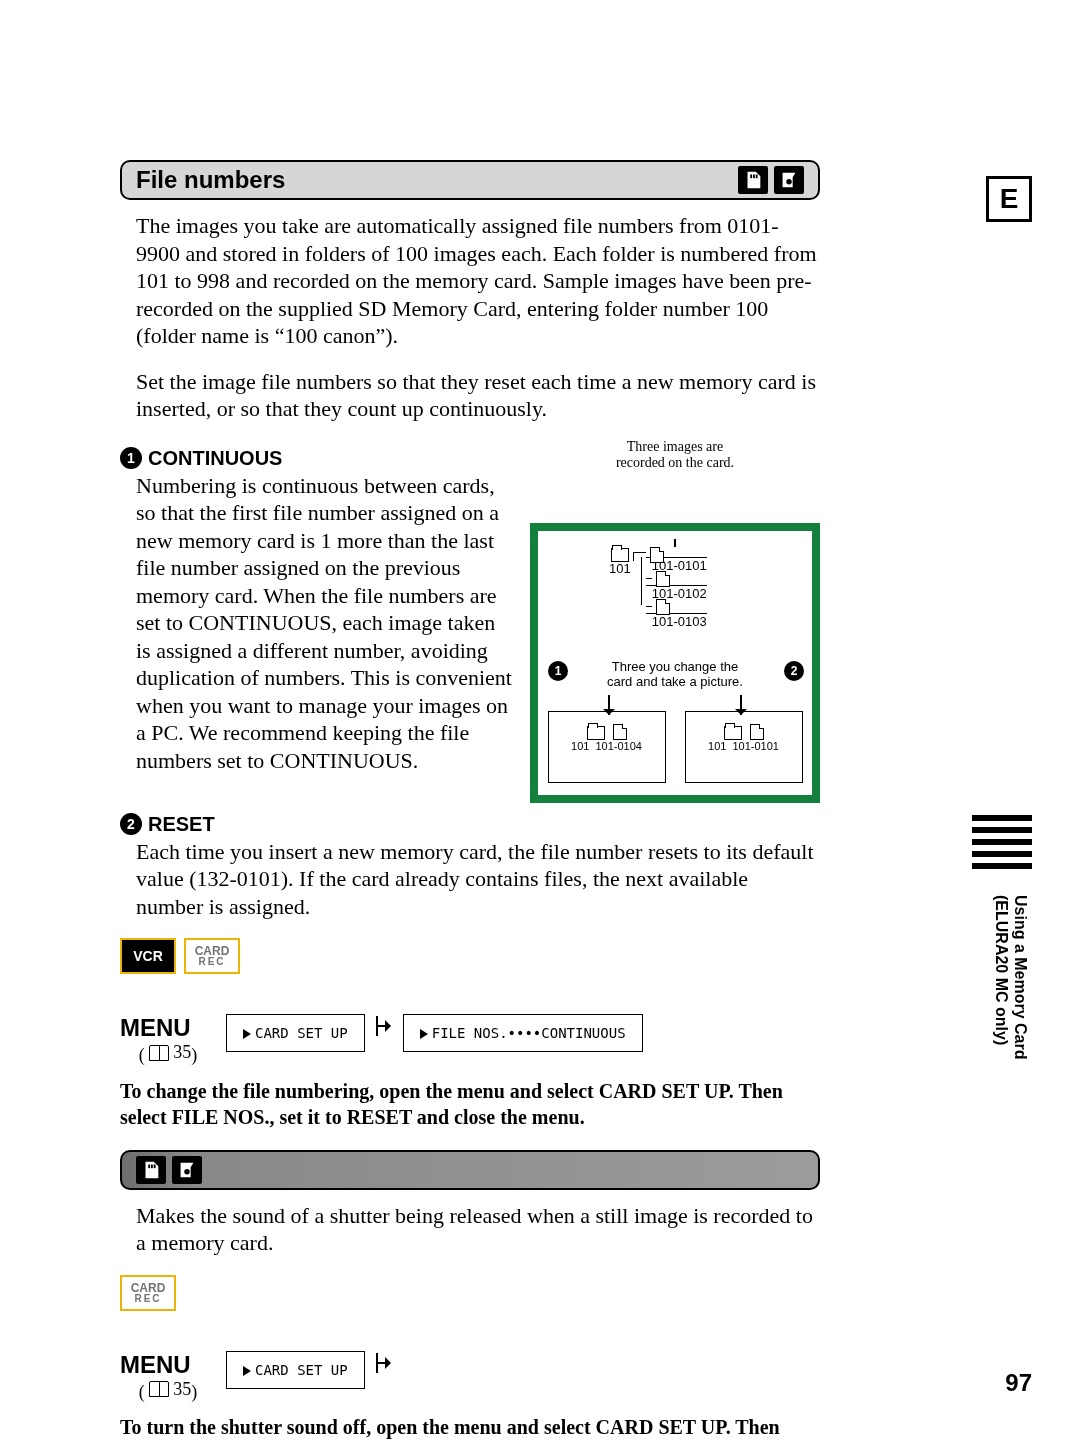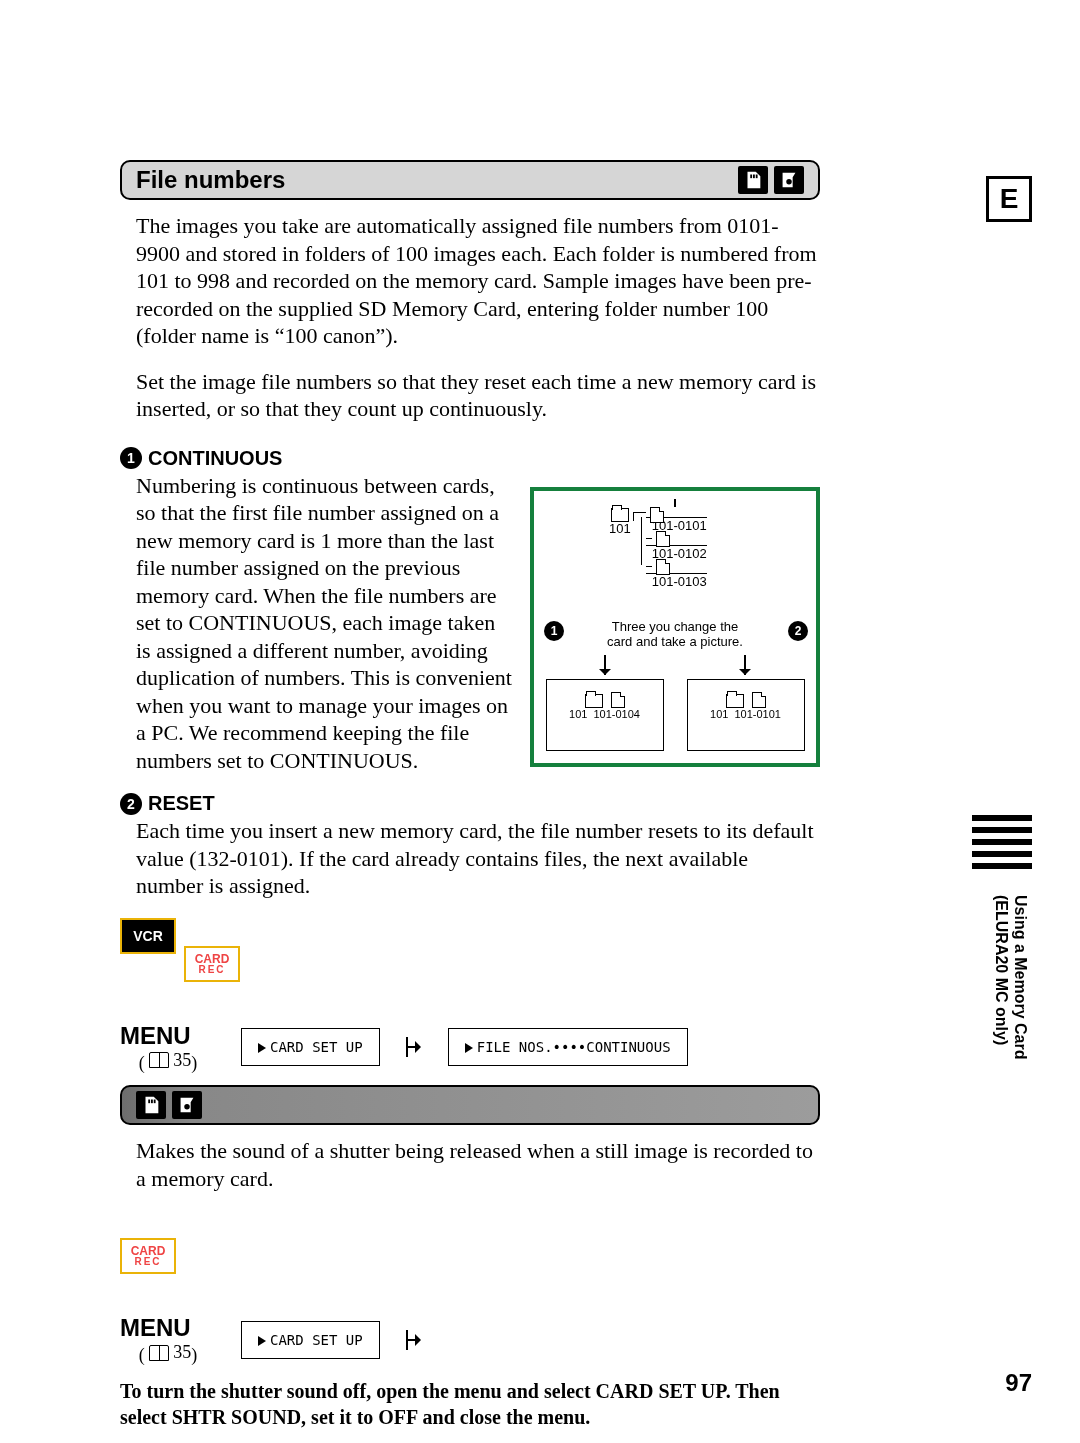"Three images are" div.dia-caption { html: none -> <div><span>Three images are recorded on the card.</span></div> }
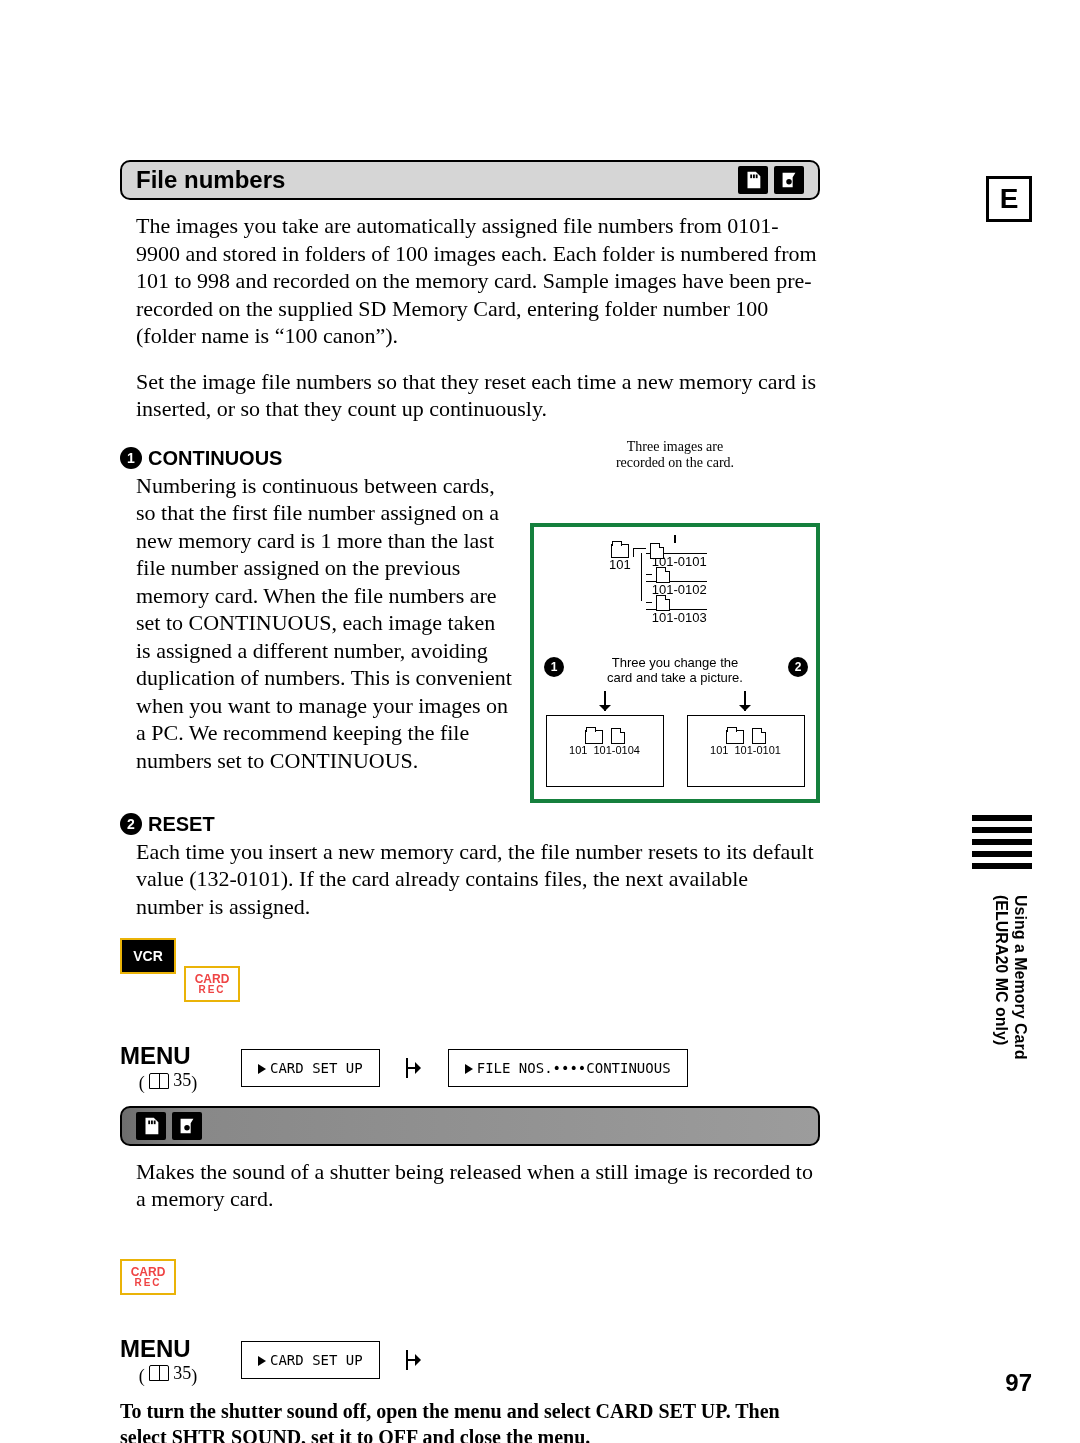"101" .diagram { border: 4px solid #15803d -> 8px solid #15803d }
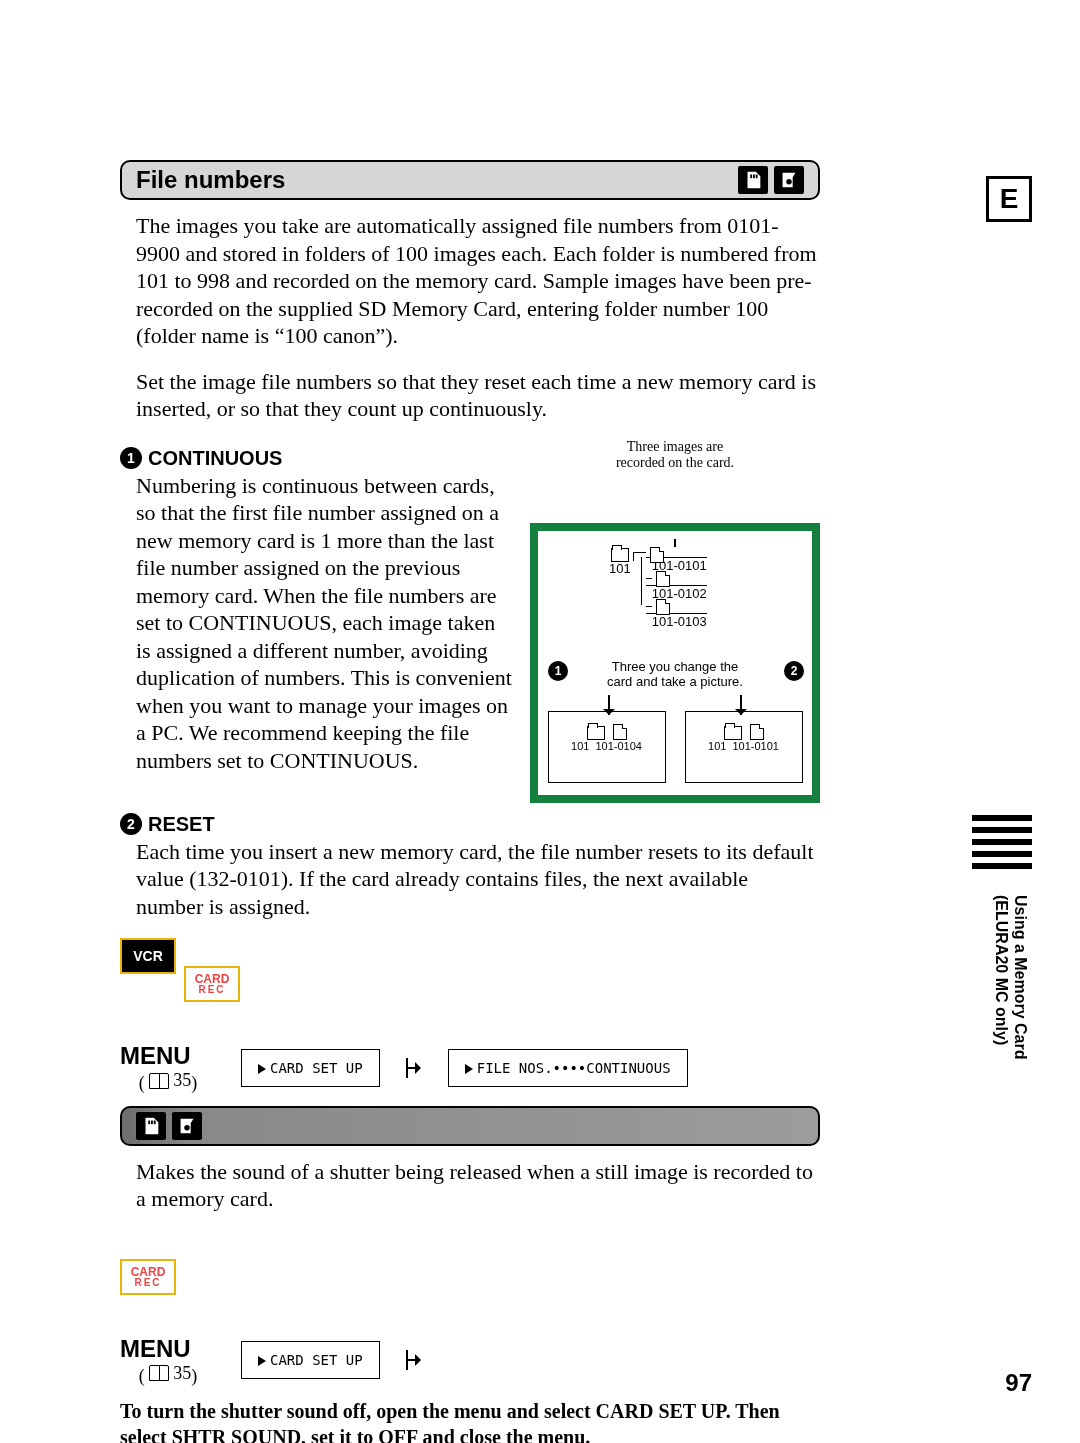"CARD" .mode-box.outline { color: #ef4444 -> #737373; margin-top: 28px -> none }
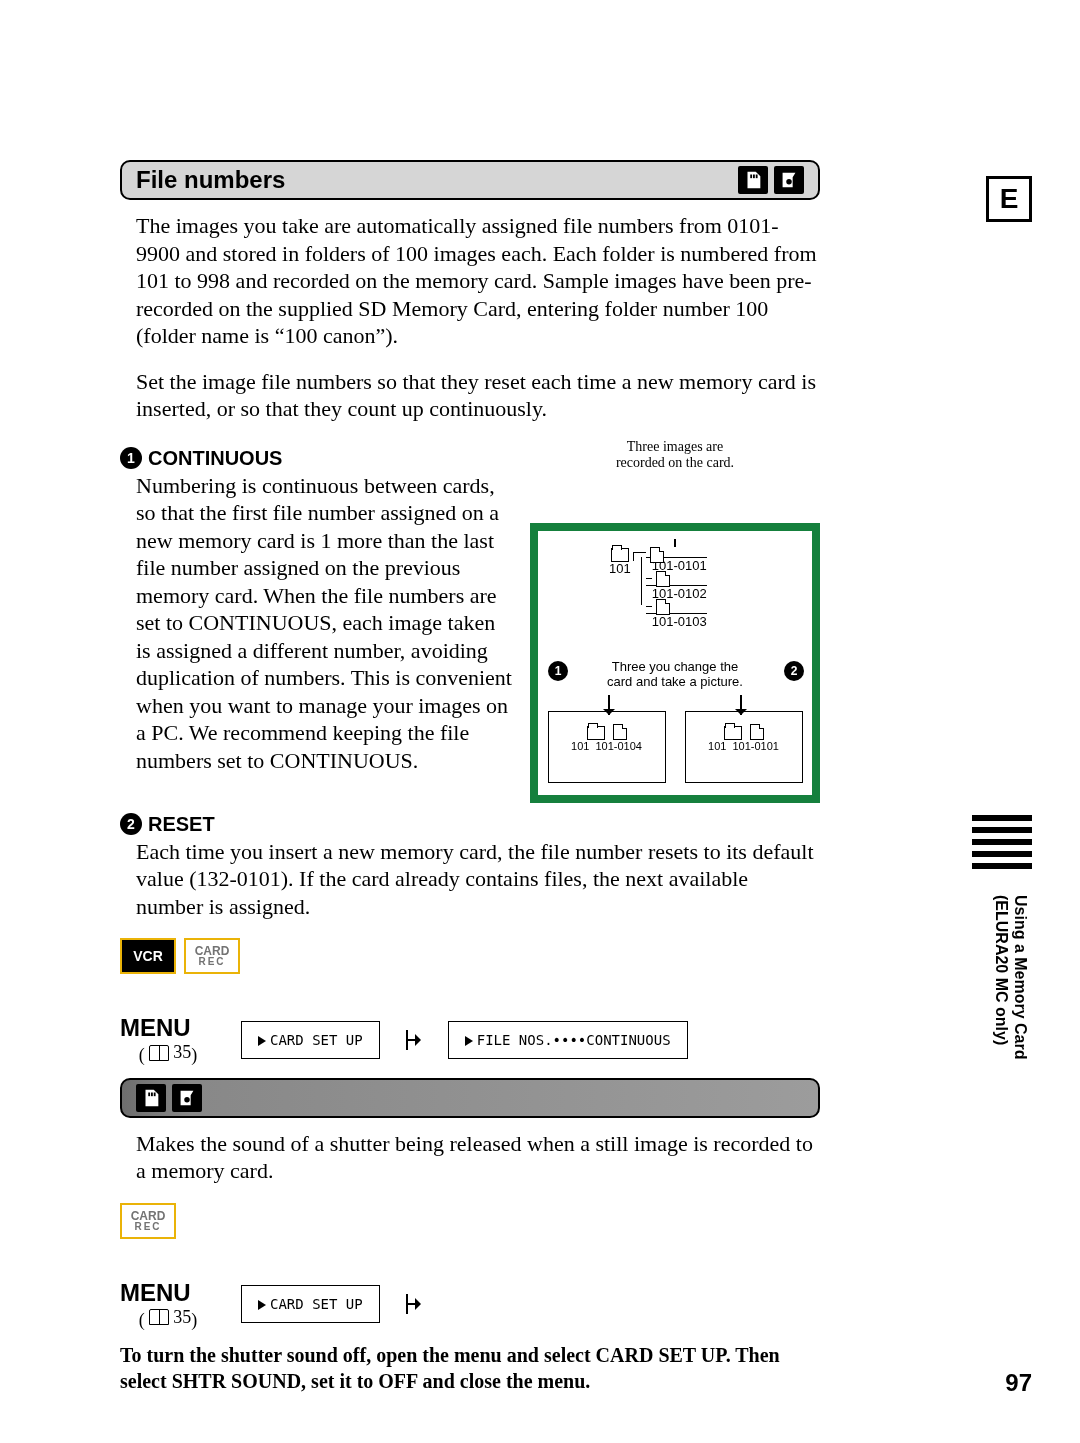"MENU" .menu-row { align-items: center -> flex-start; gap: 25px -> 10px }
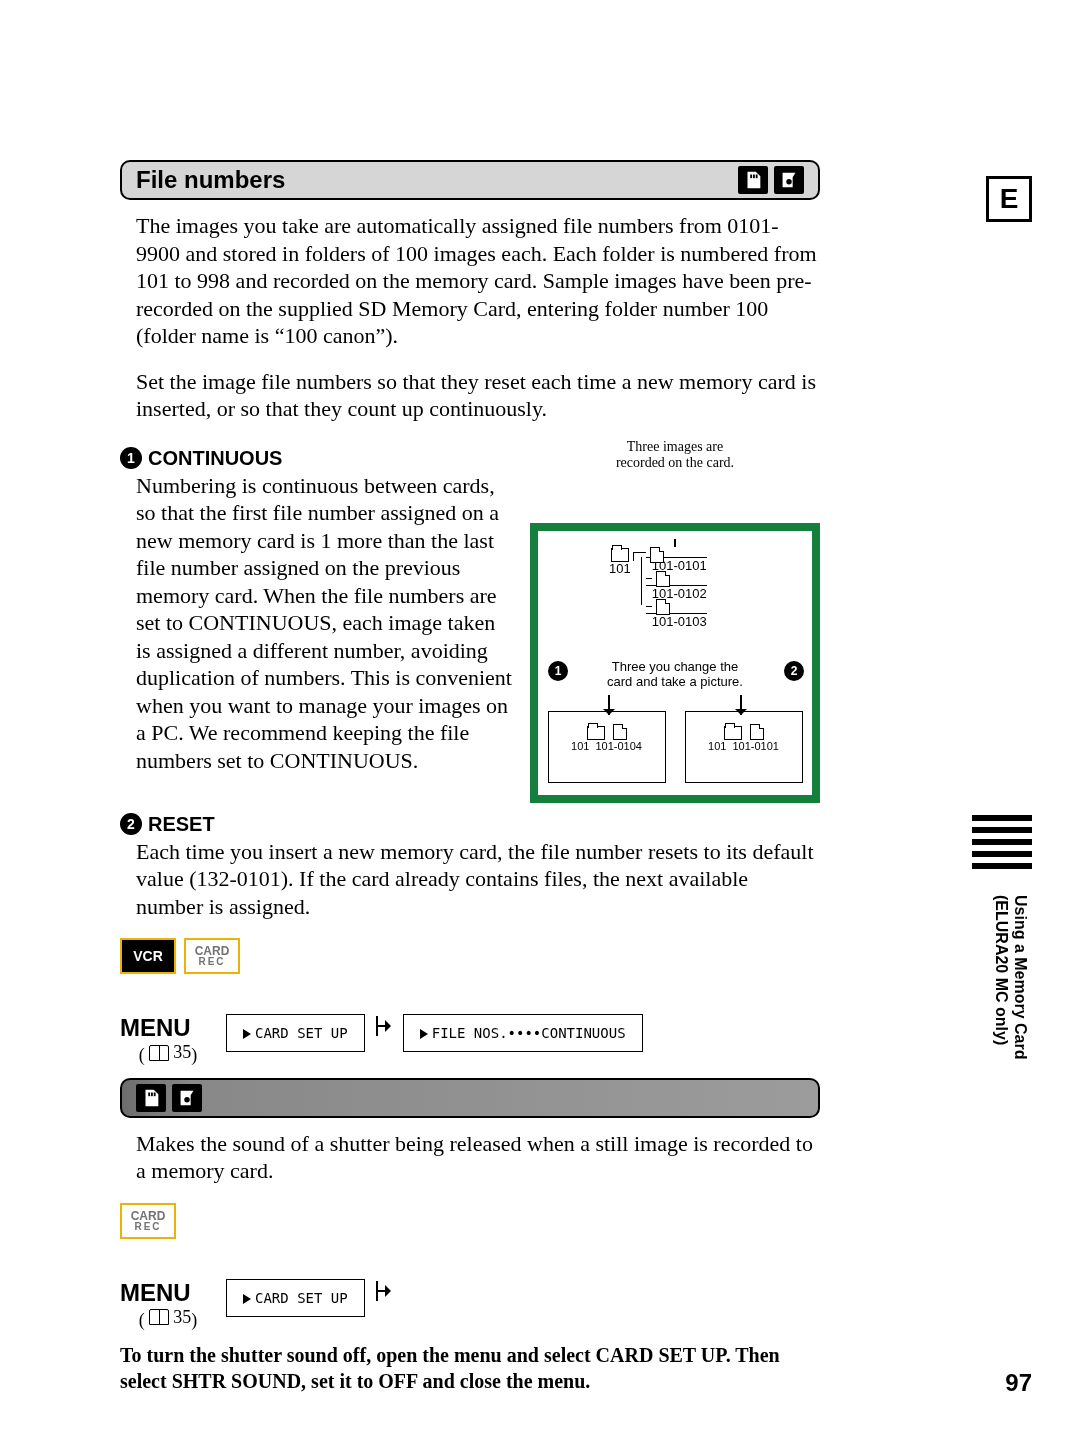"To change the file numbering," p.bold-instr { html: none -> <p>To change the file numbering, open the menu and select CARD SET UP. Then select FILE NOS., set it to RESET and close the menu.</p> }
